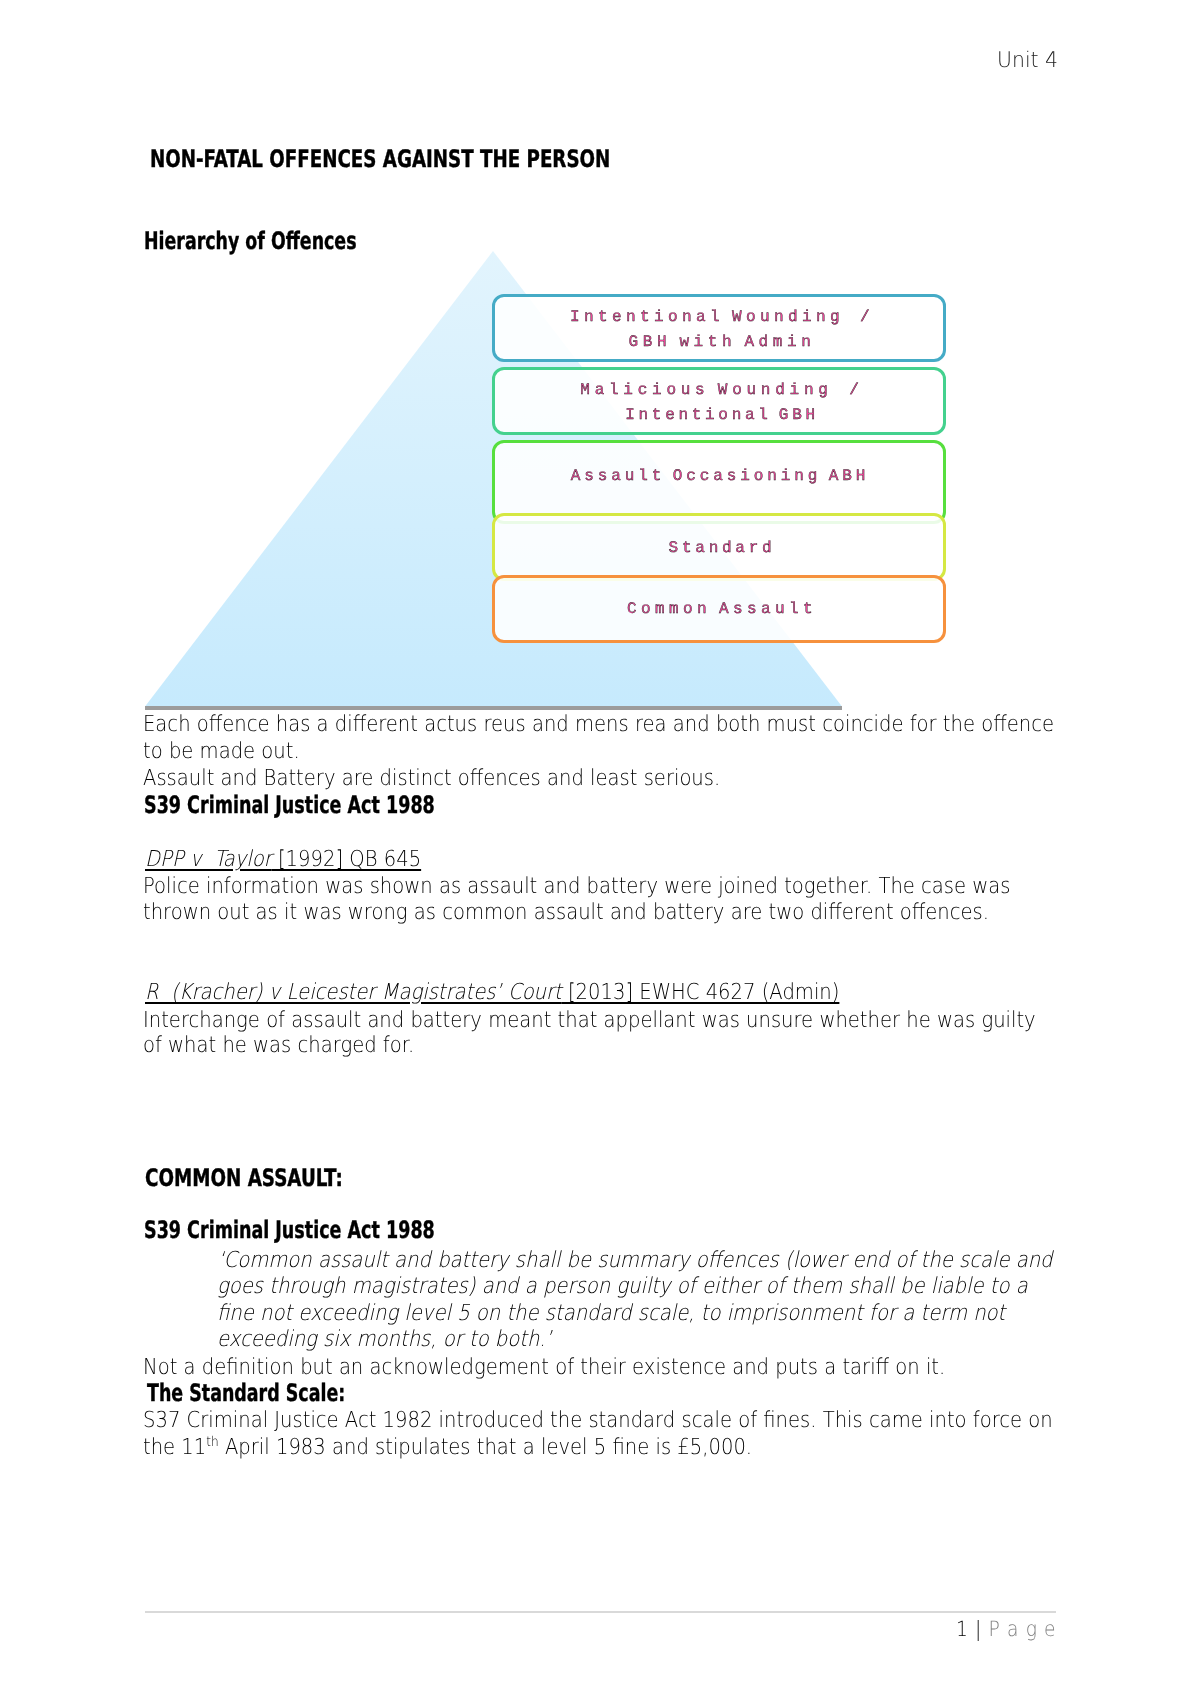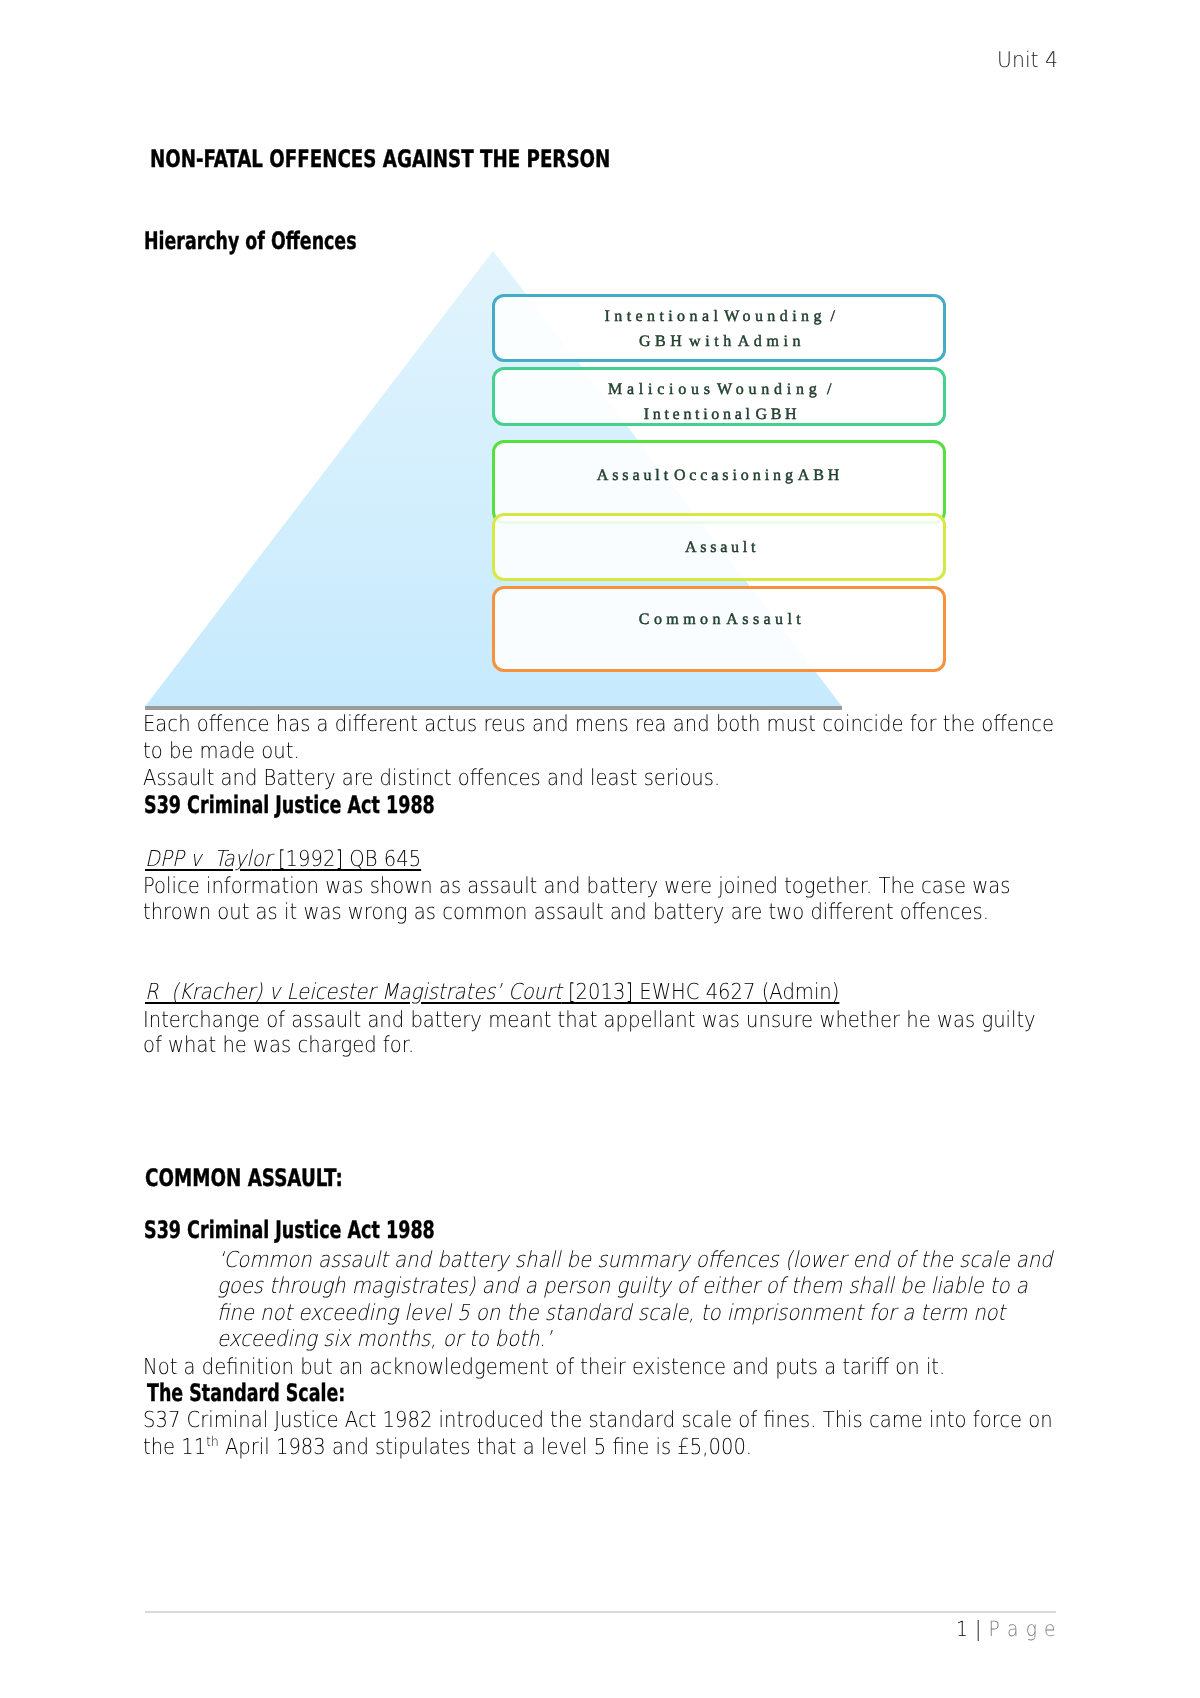"Intentional Wounding /" .boxtxt { color: #14532d -> #ec4899; font-family: Liberation Serif, serif -> Liberation Mono, monospace }
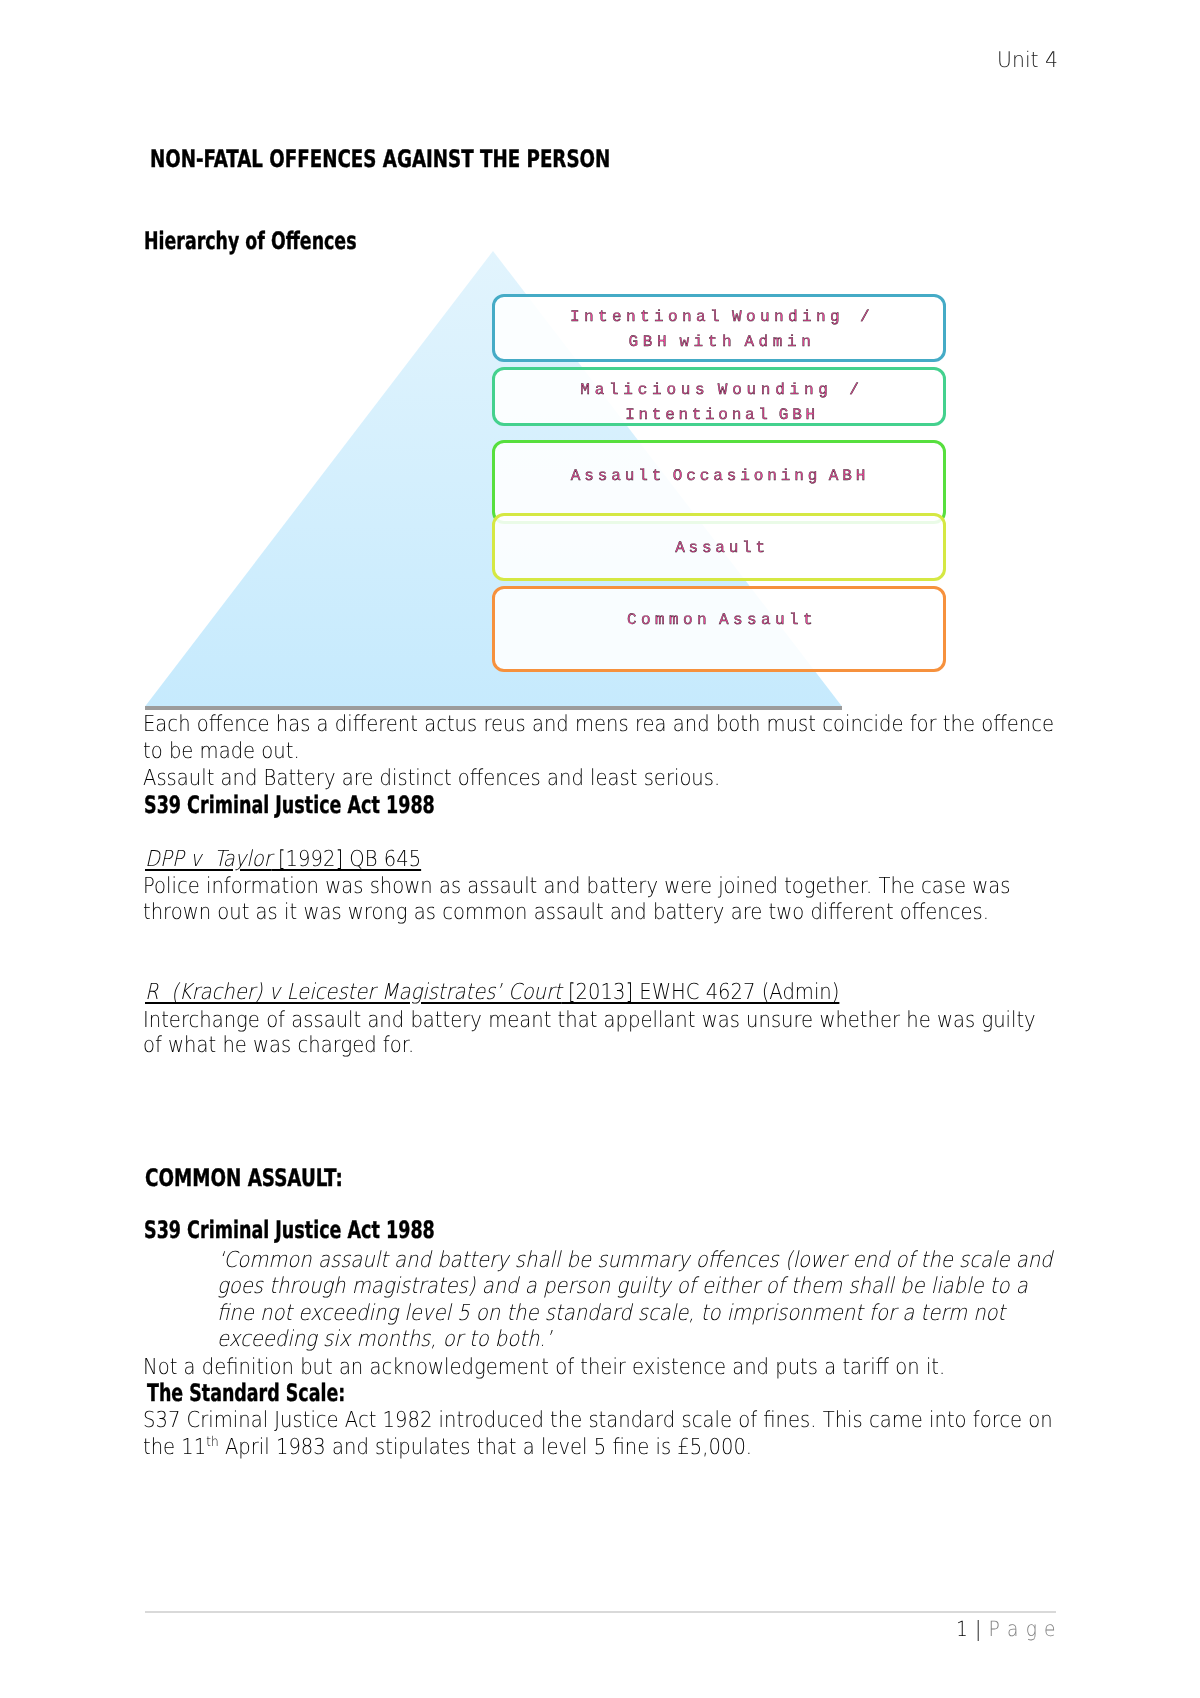"Malicious Wounding /" div.box { height: 59px -> 68px }
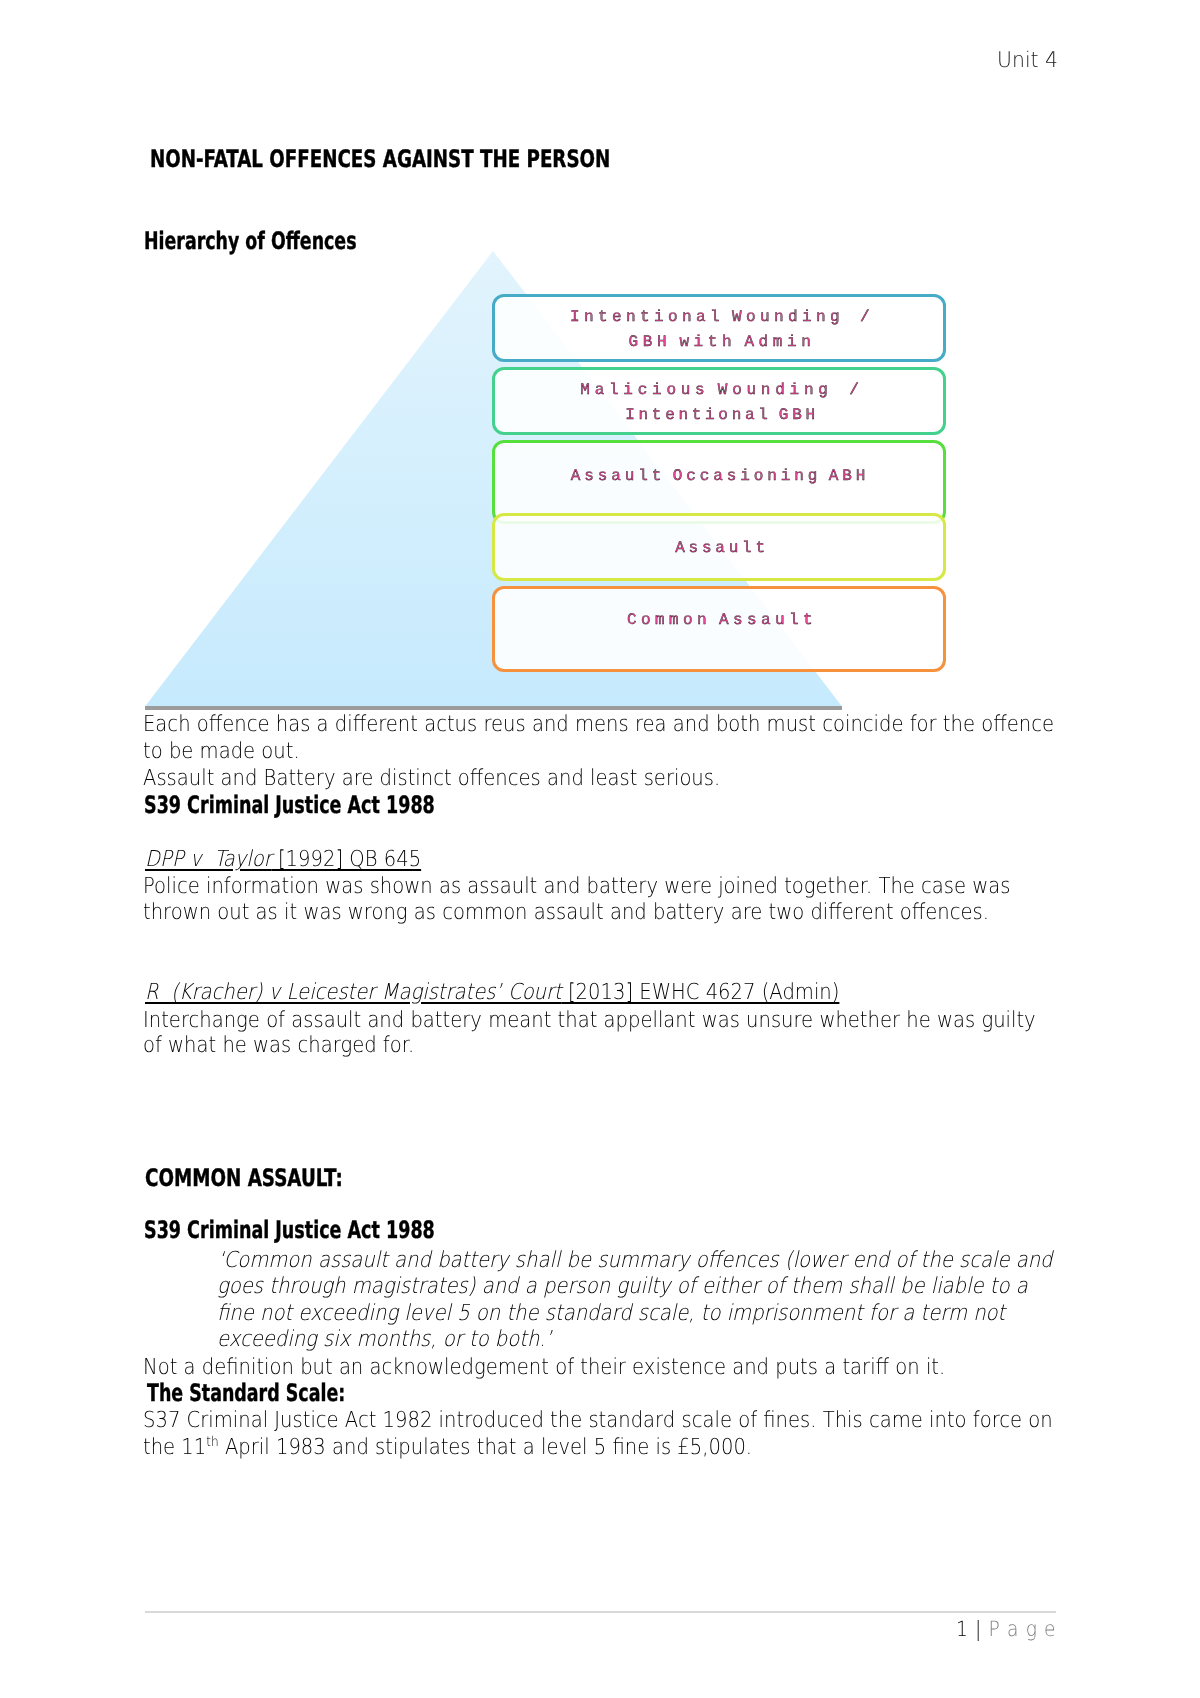"Assault" div.boxtxt { text: Assault -> Standard }
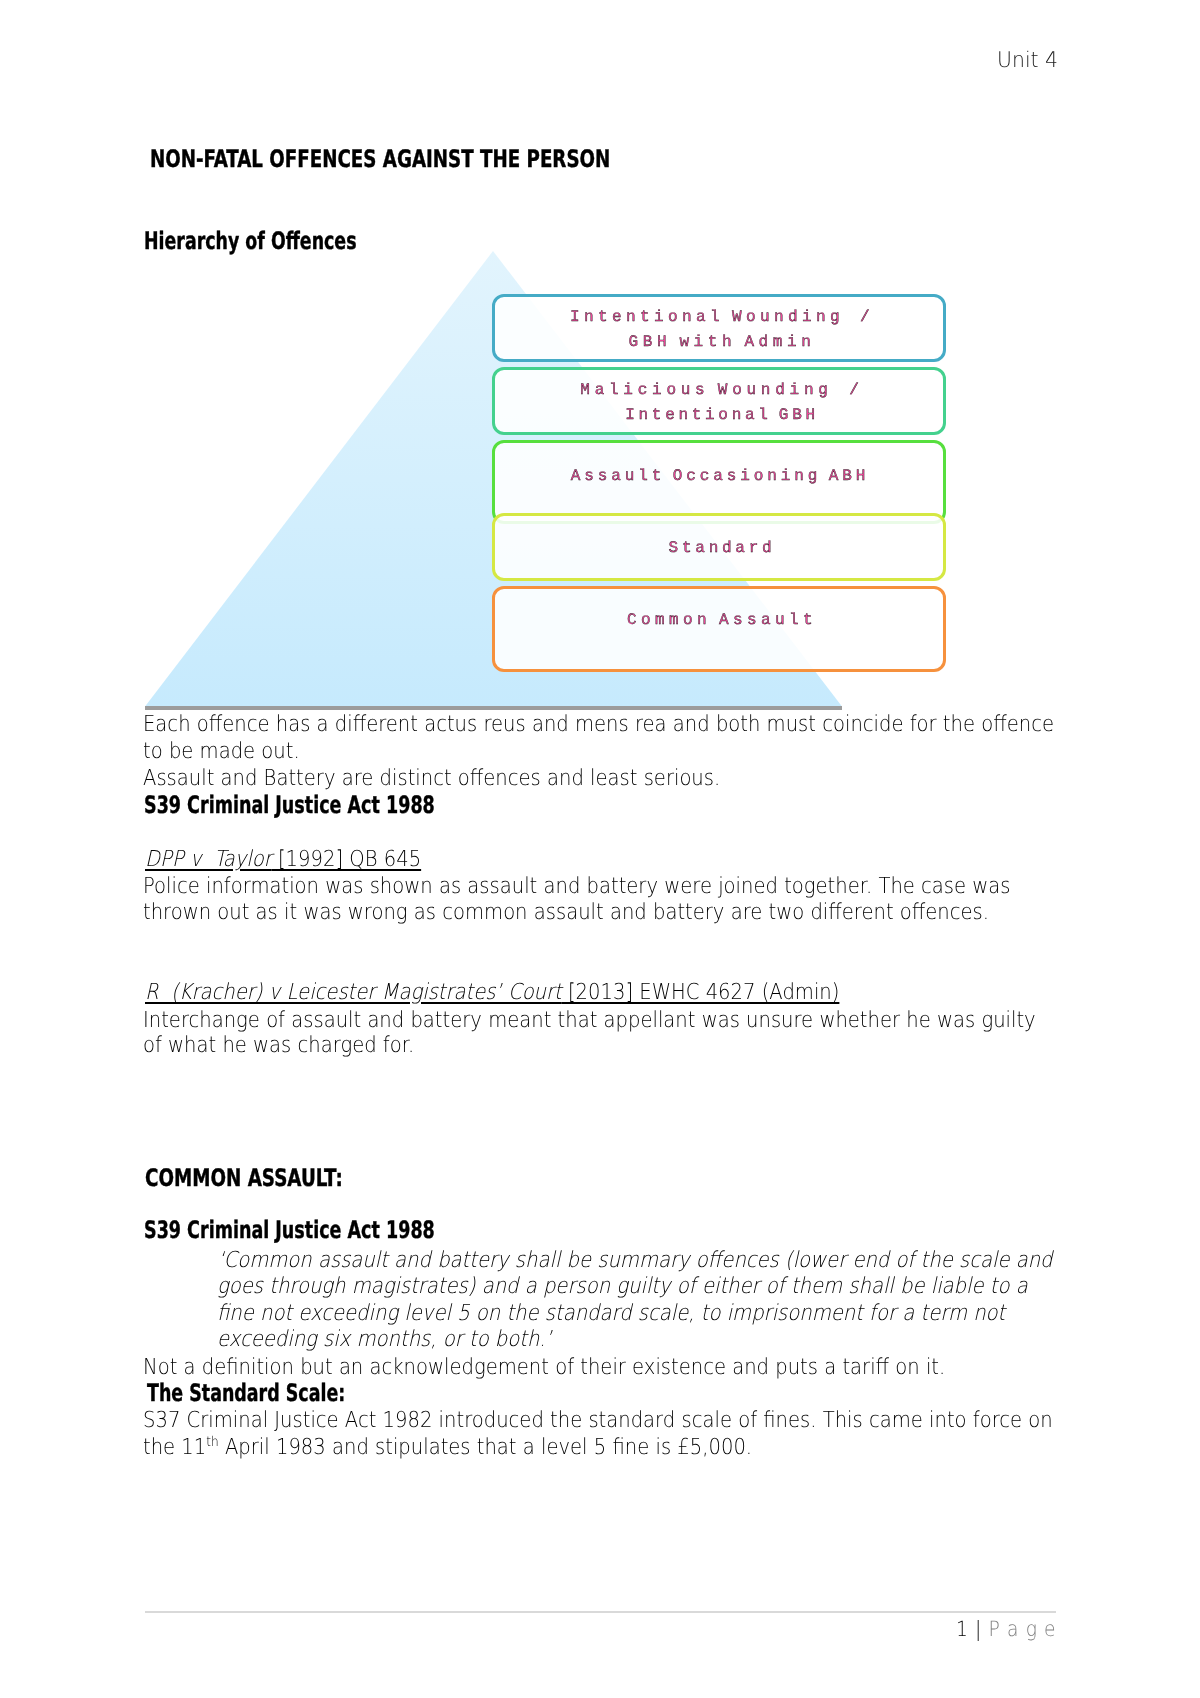"Common Assault" div.box { height: 86px -> 68px; top: 292px -> 281px }
